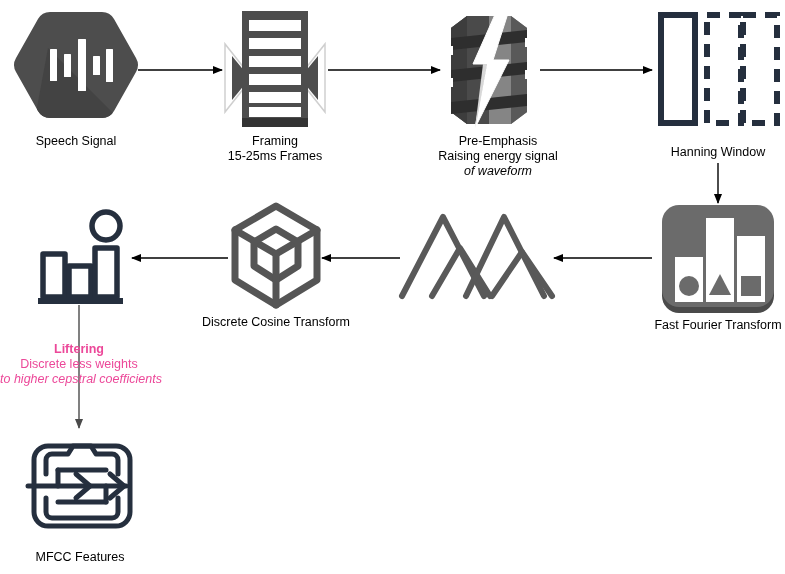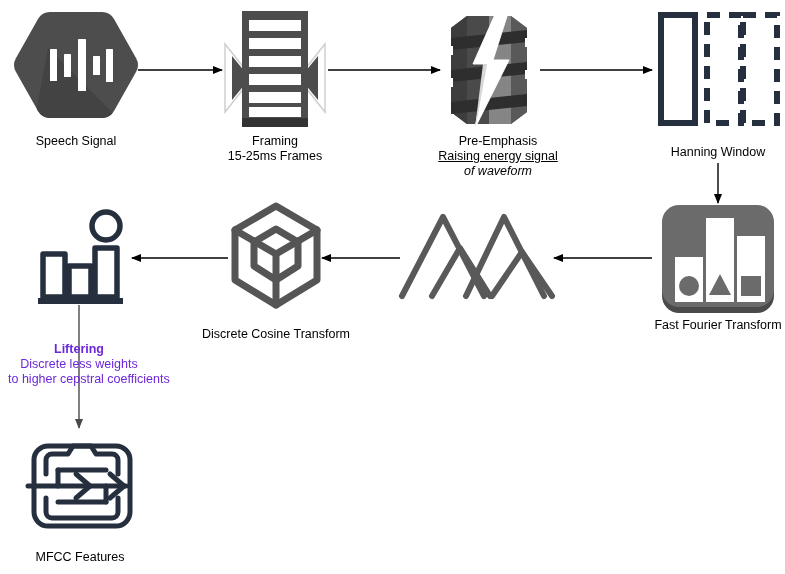"Raising energy signal" div.label { text-decoration: underline -> none }
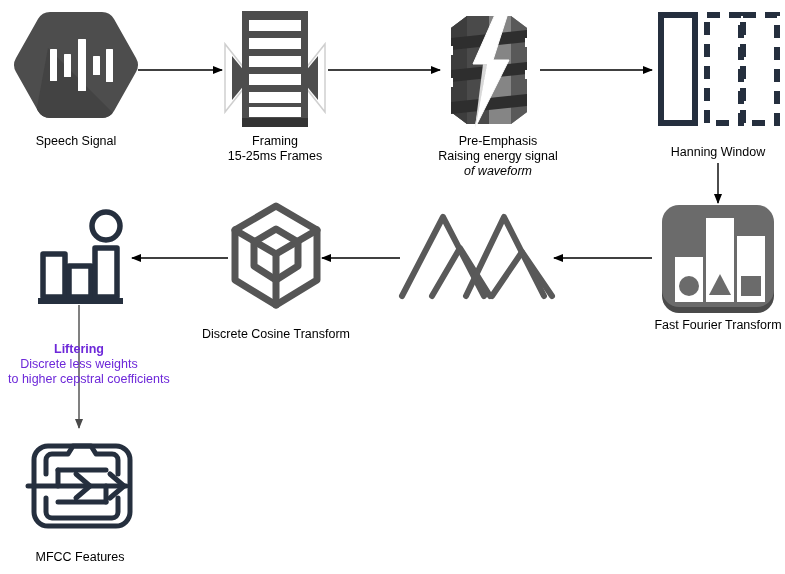"Discrete Cosine Transform" div.label { margin-top: 12px -> none }
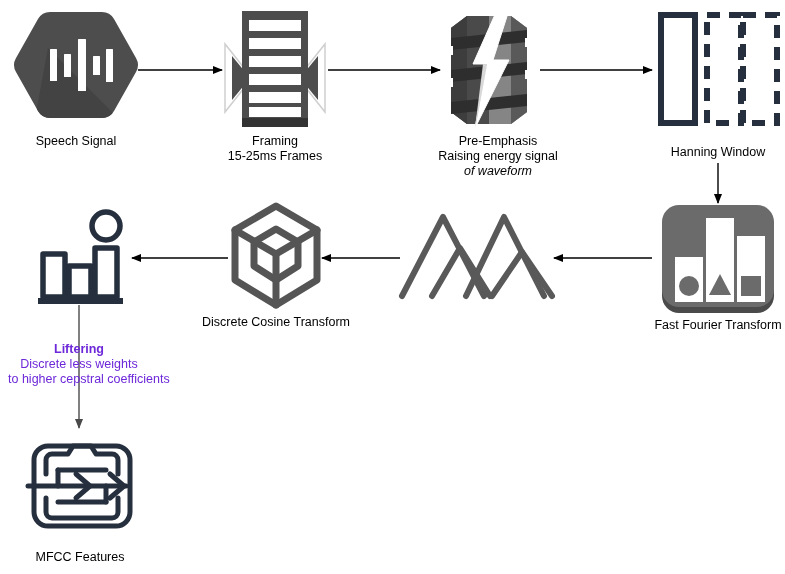"Liftering" .label-dark { color: #6d28d9 -> #ec4899 }
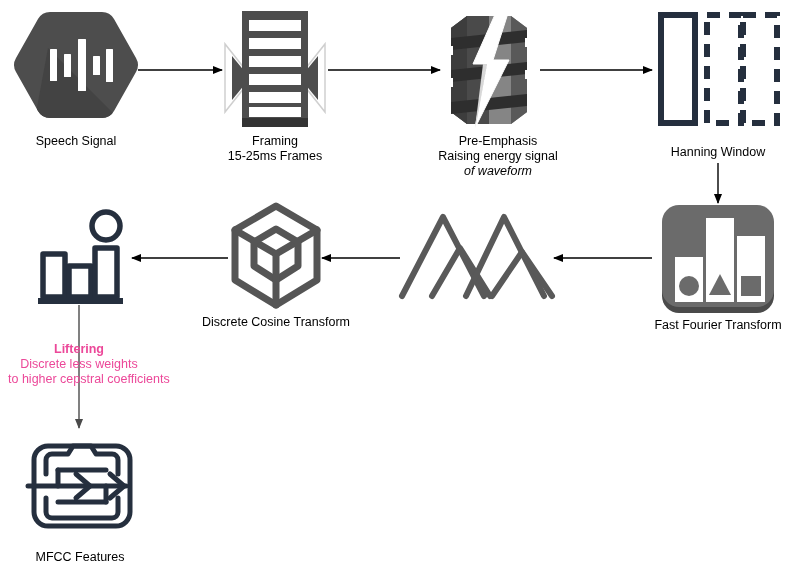"to higher cepstral coefficients" div.label { font-style: none -> italic; left: 8px -> 0px }
